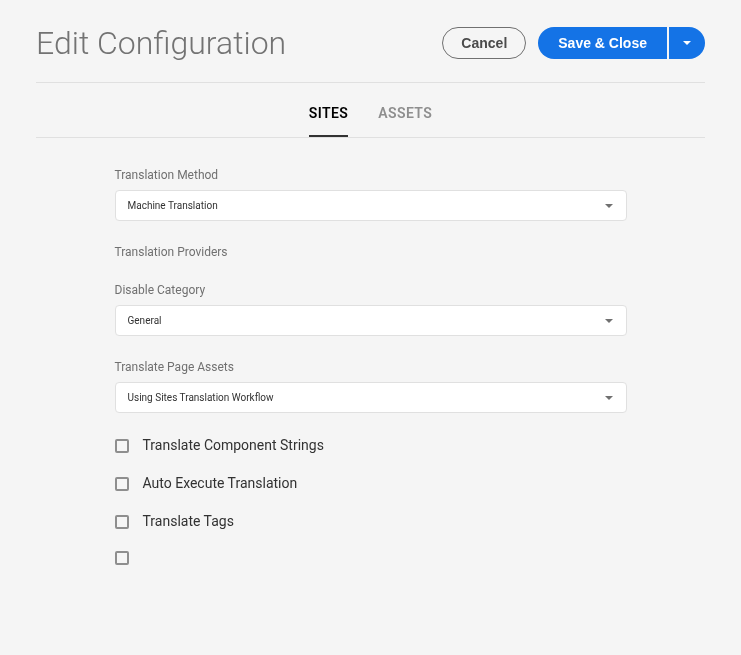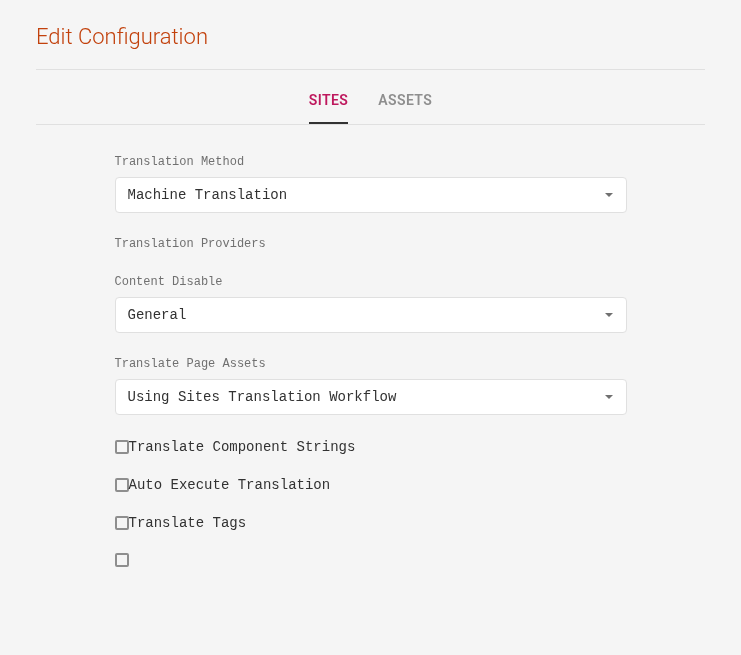"Edit Configuration" .title { color: #c2410c -> #737373; font-size: 22px -> 32px }
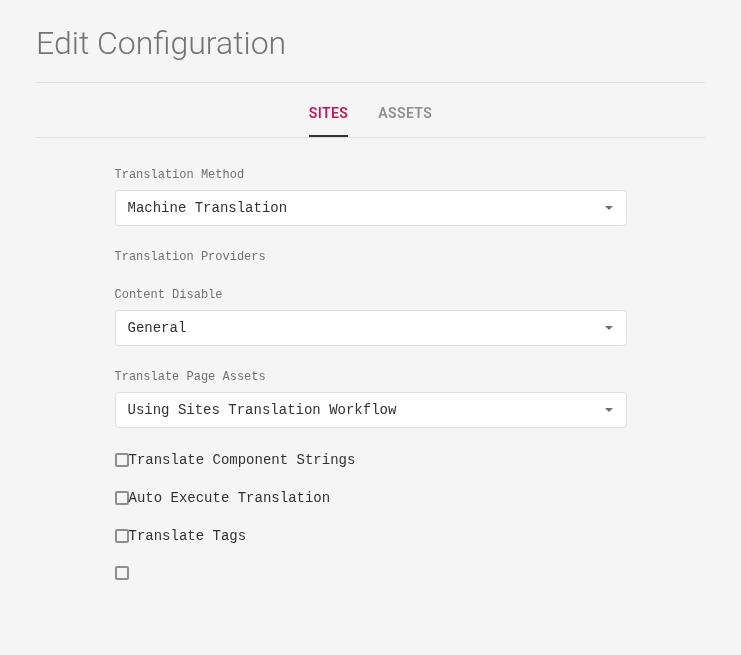"Cancel" div.header-actions { html: none -> <div> <button>Cancel</button> <div> <button>Save &amp; Close</button> <button> <svg> <path></path> </svg> </button> </div> </div> }
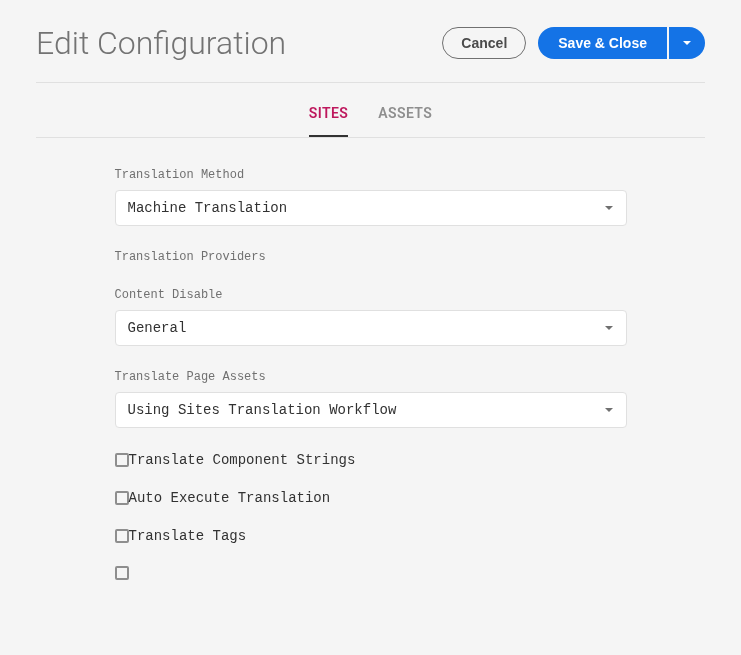"SITES" .tab.active { color: #be185d -> #000000 }
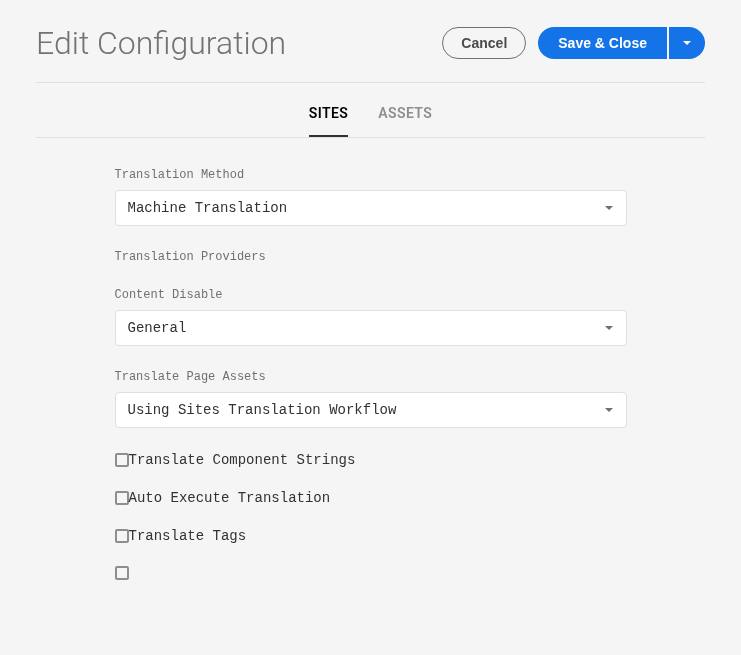"Translation Method" .form { font-family: Liberation Mono, monospace -> none }
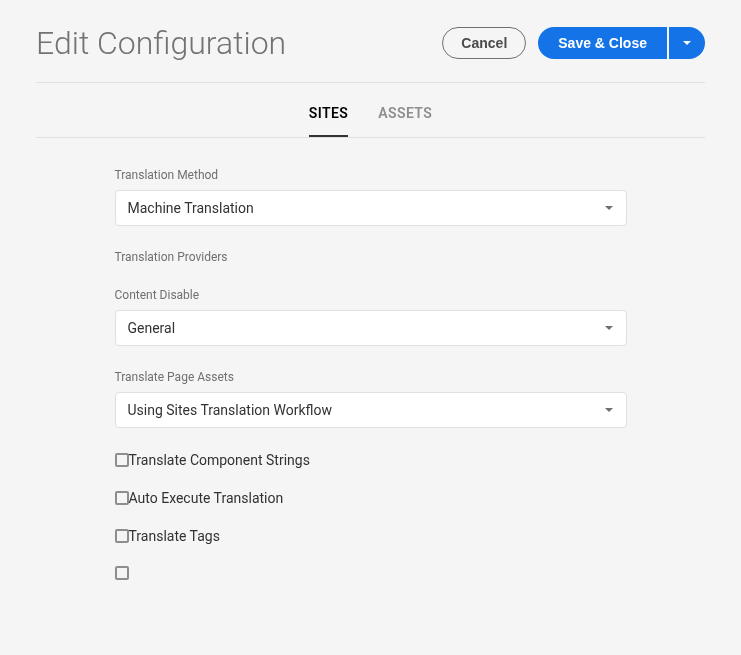"Machine Translation" .select-value { font-size: 14px -> 10px }
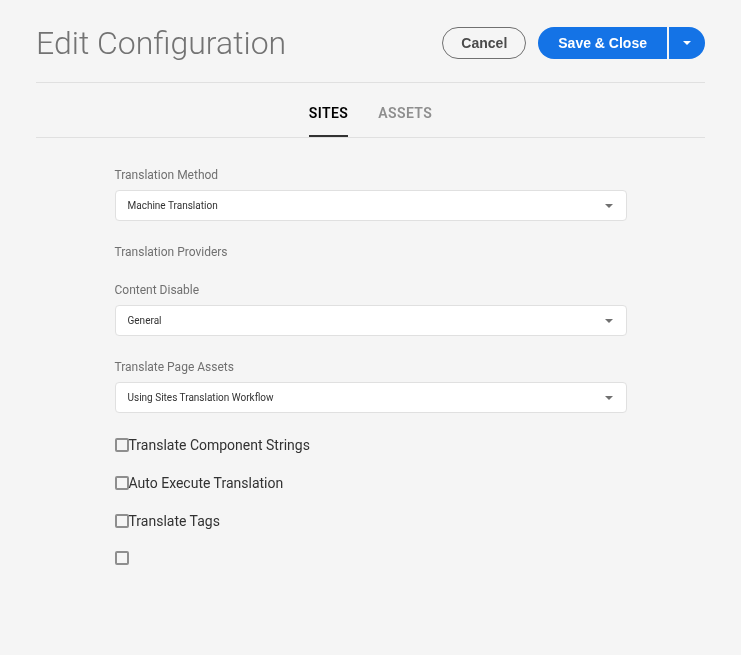"Content Disable" label.field-label { text: Content Disable -> Disable Category }
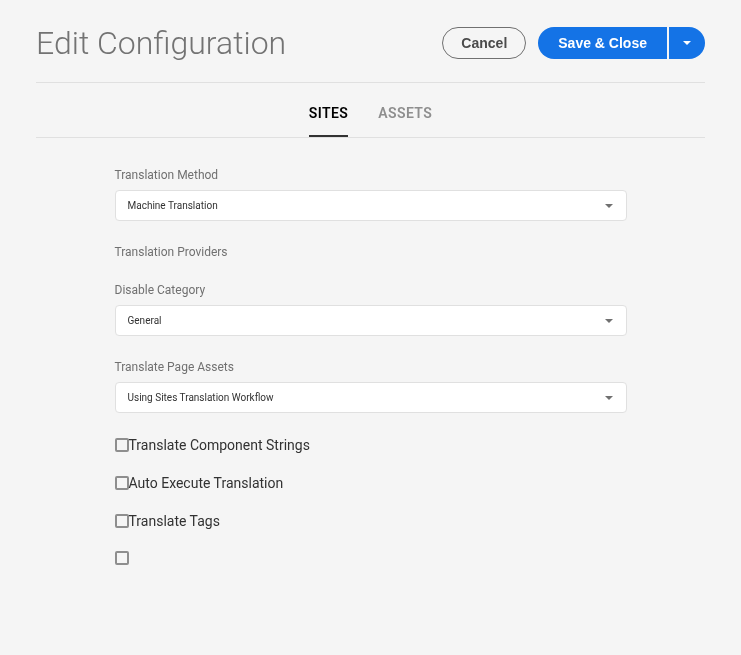"Translate Component Strings" .checkbox-row { align-items: center -> flex-end; gap: 0 -> 14px }
